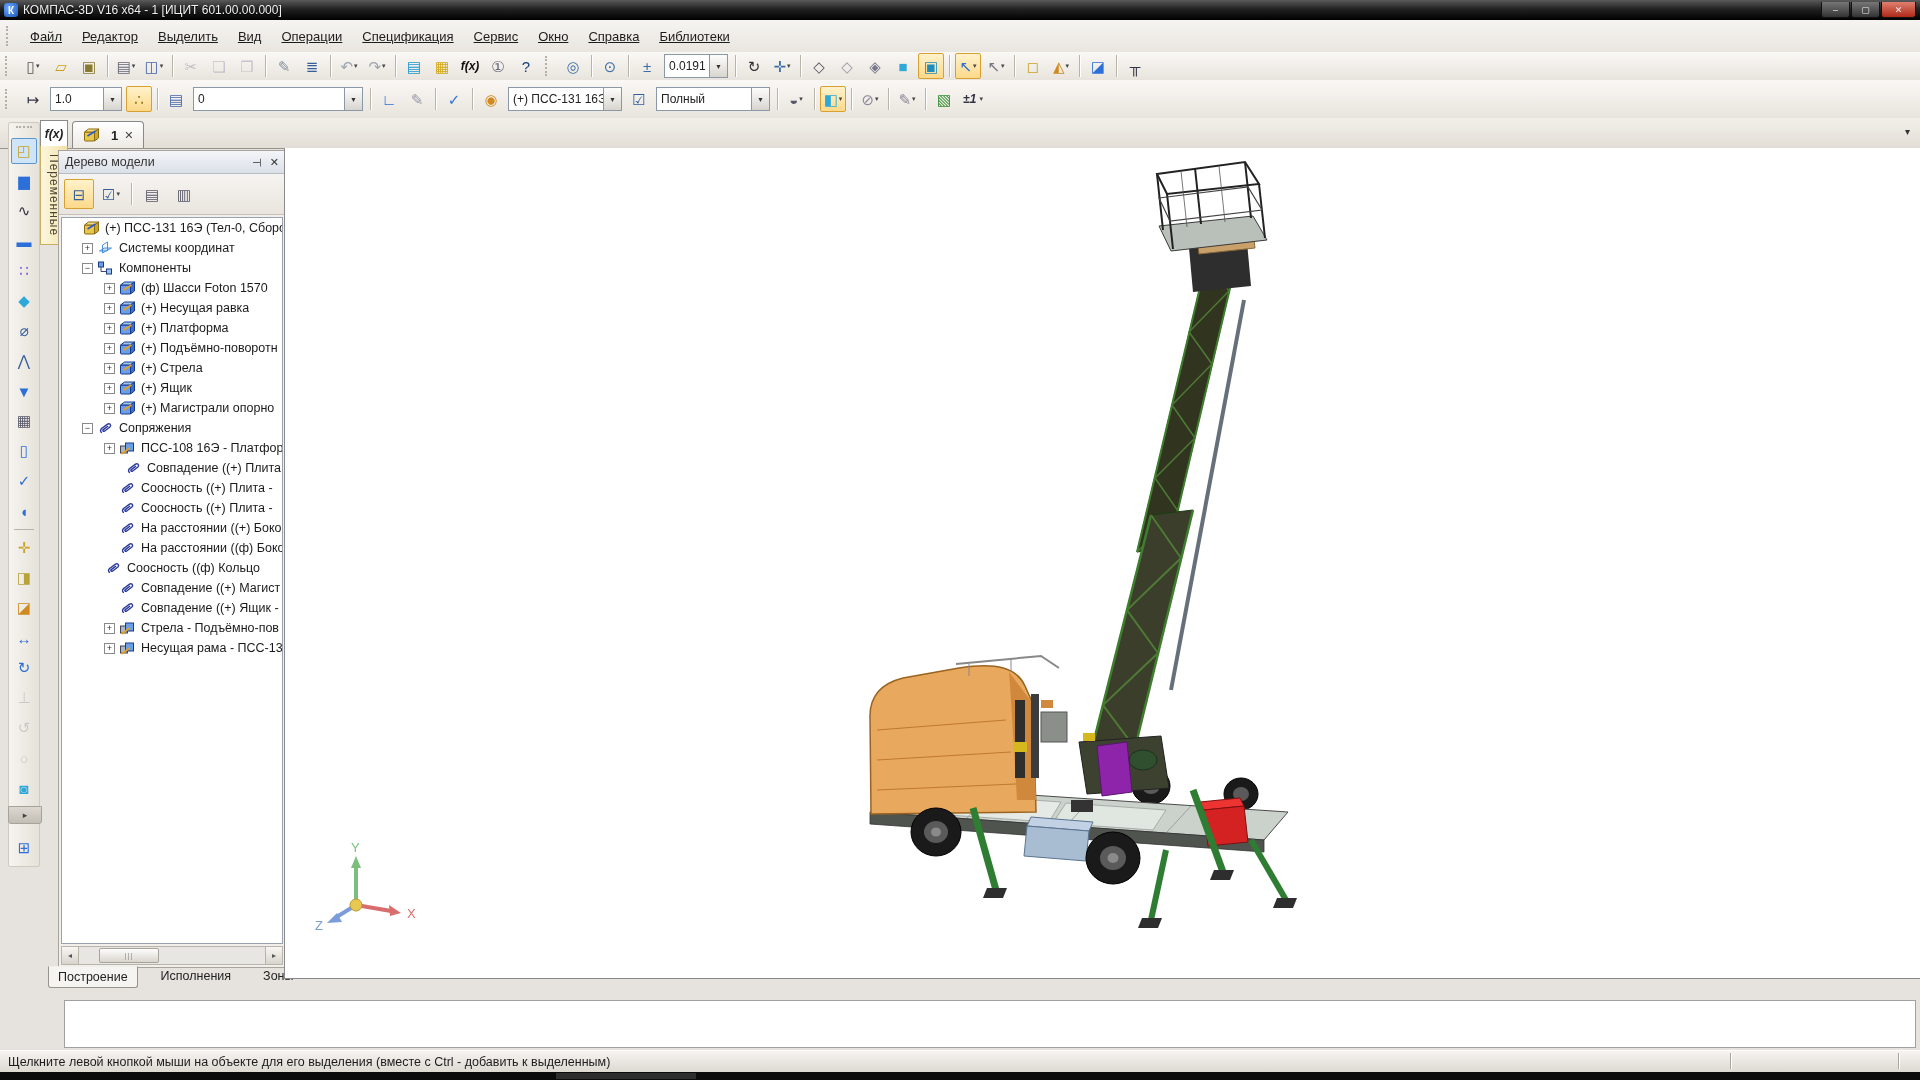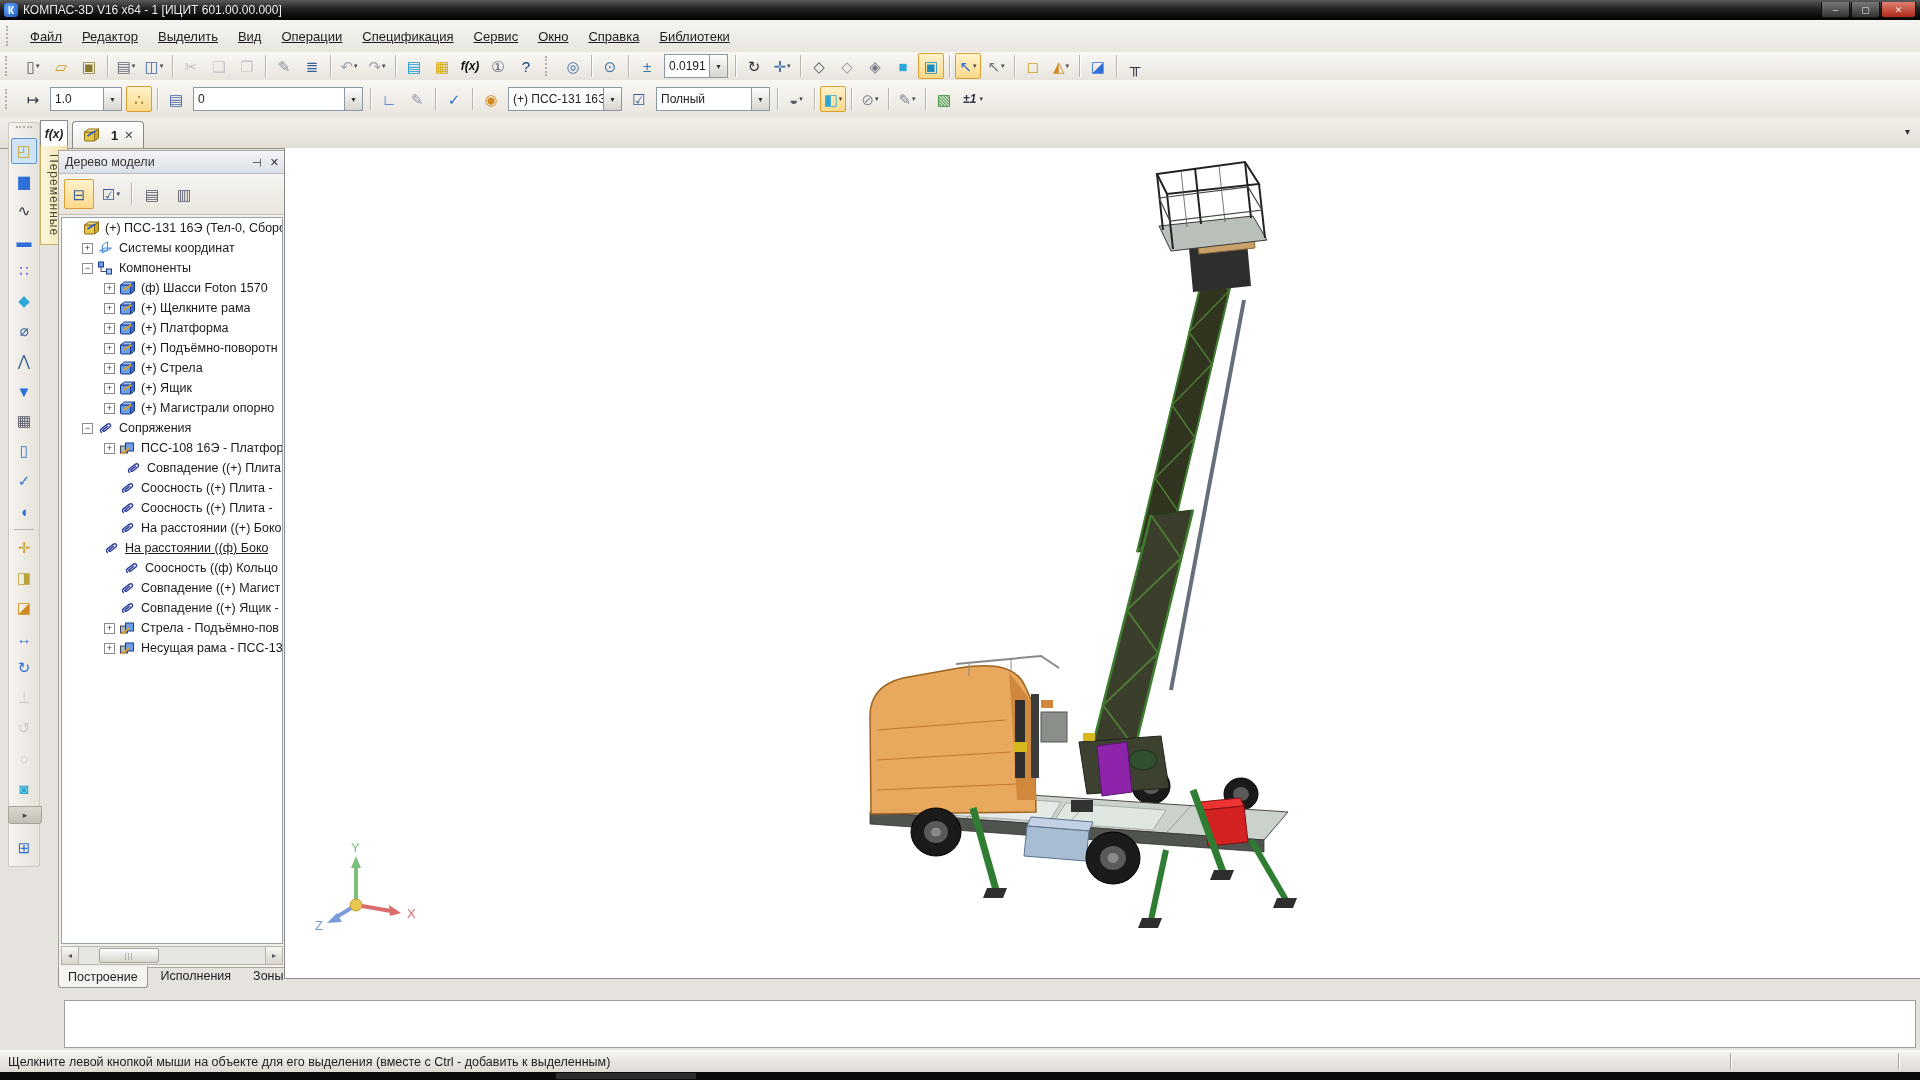"(+) Щелкните рама" span.tlabel { text: Щелкните рама -> Несущая равка }
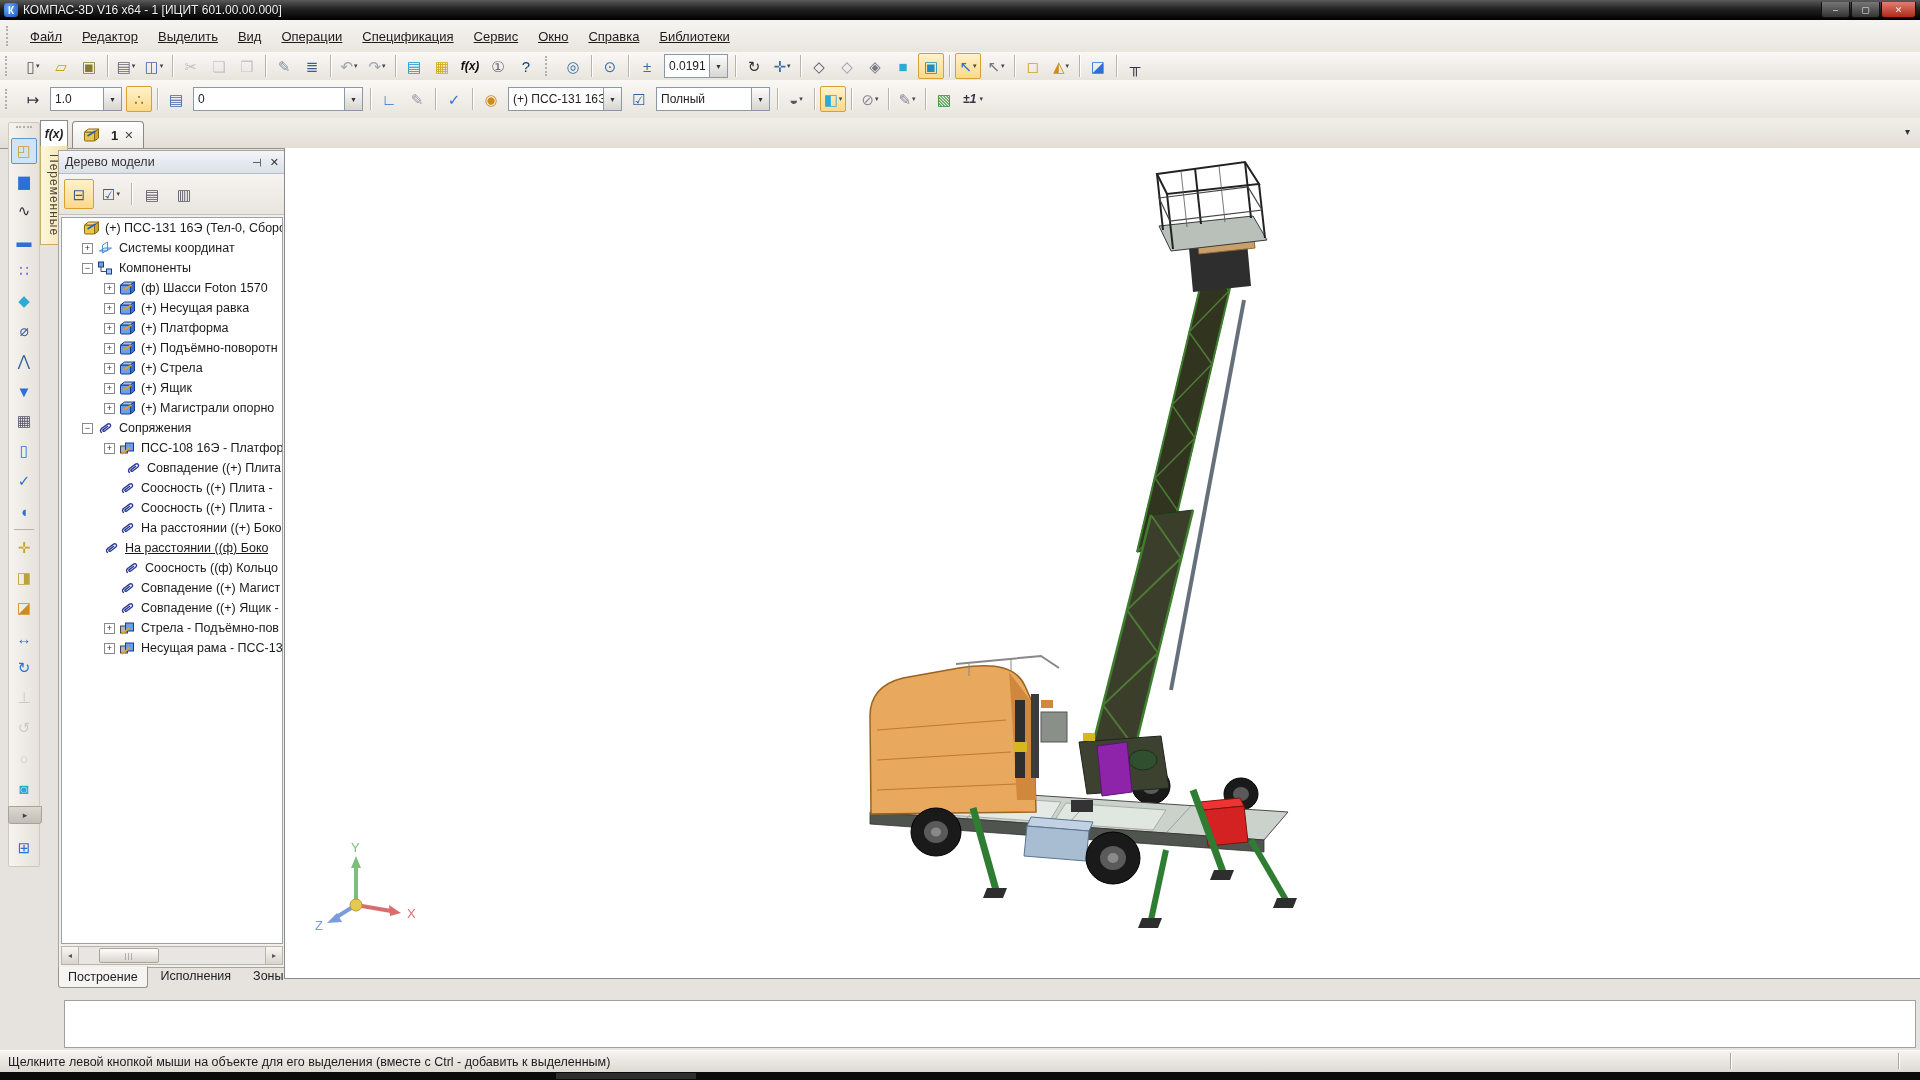"На расстоянии ((ф) Боко" div.trow { padding-left: 26px -> 42px; text-decoration: underline -> none }
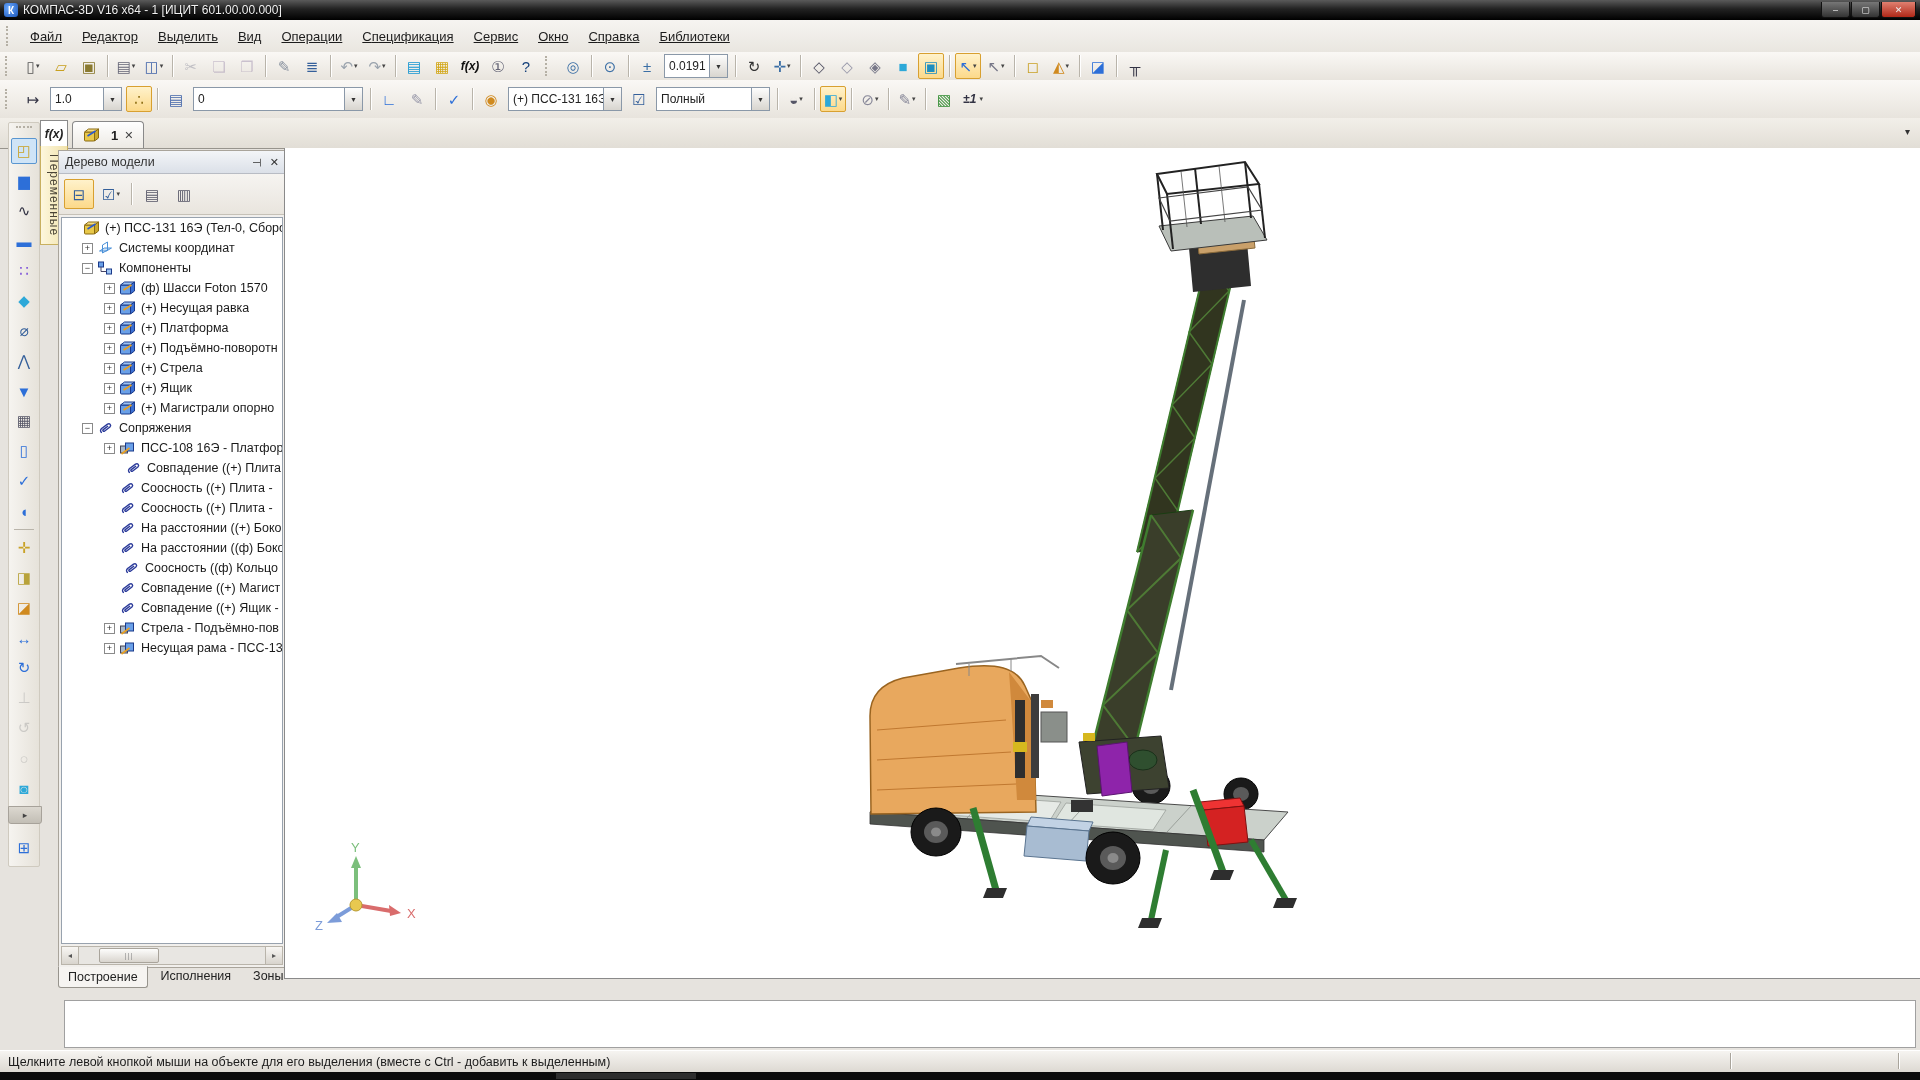"Соосность ((ф) Кольцо" div.trow { padding-left: 46px -> 28px }
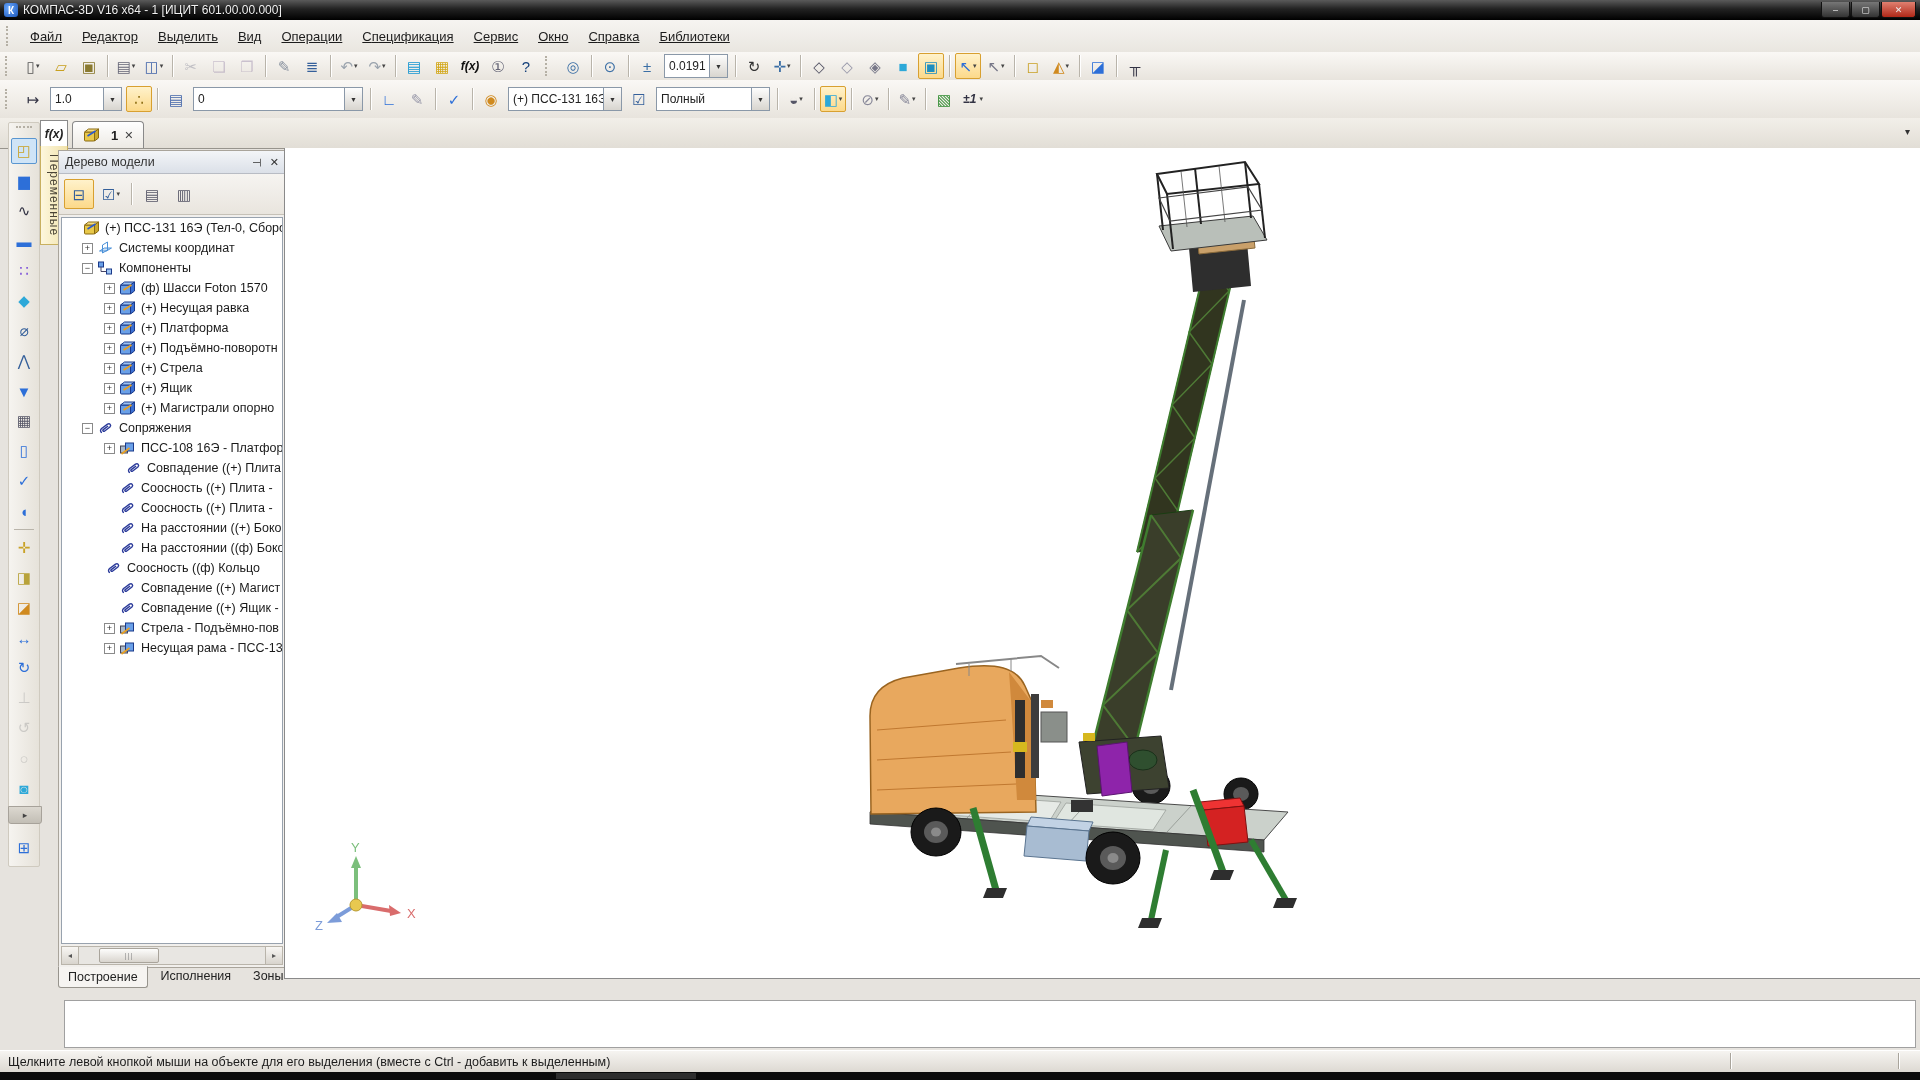"Построение" .bottomtabs { gap: 4px -> 14px; left: 58px -> 48px }
